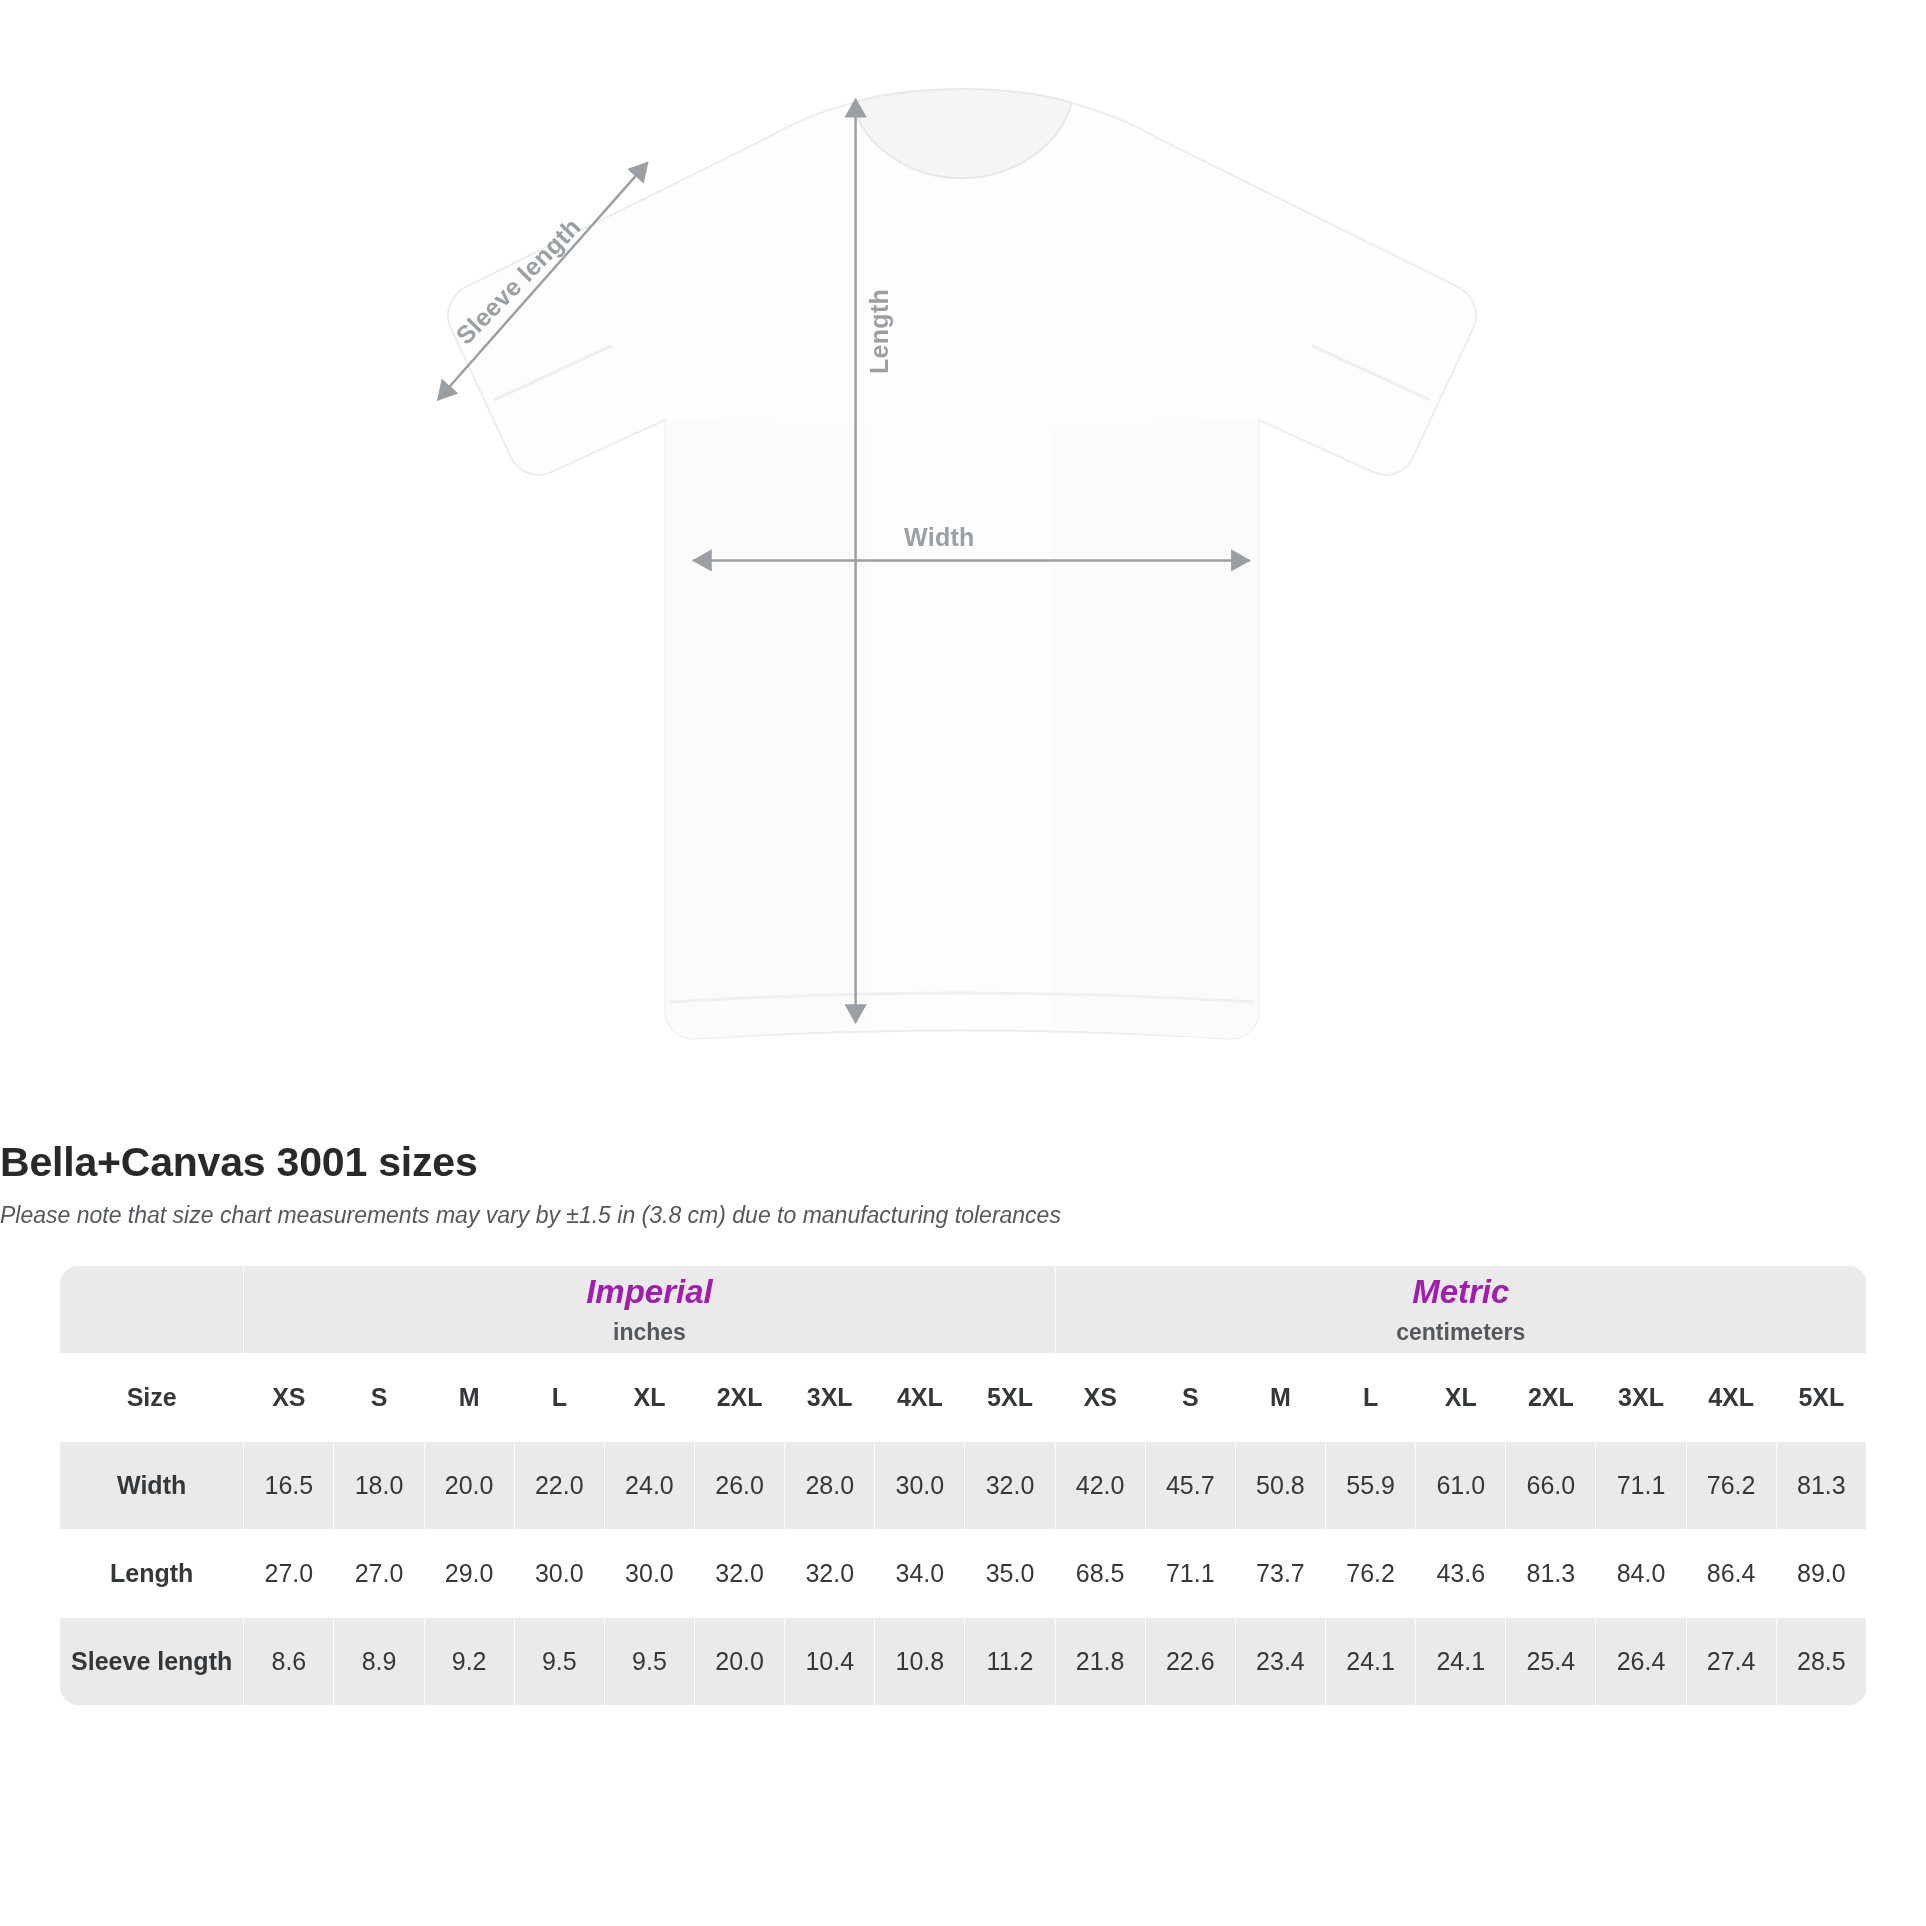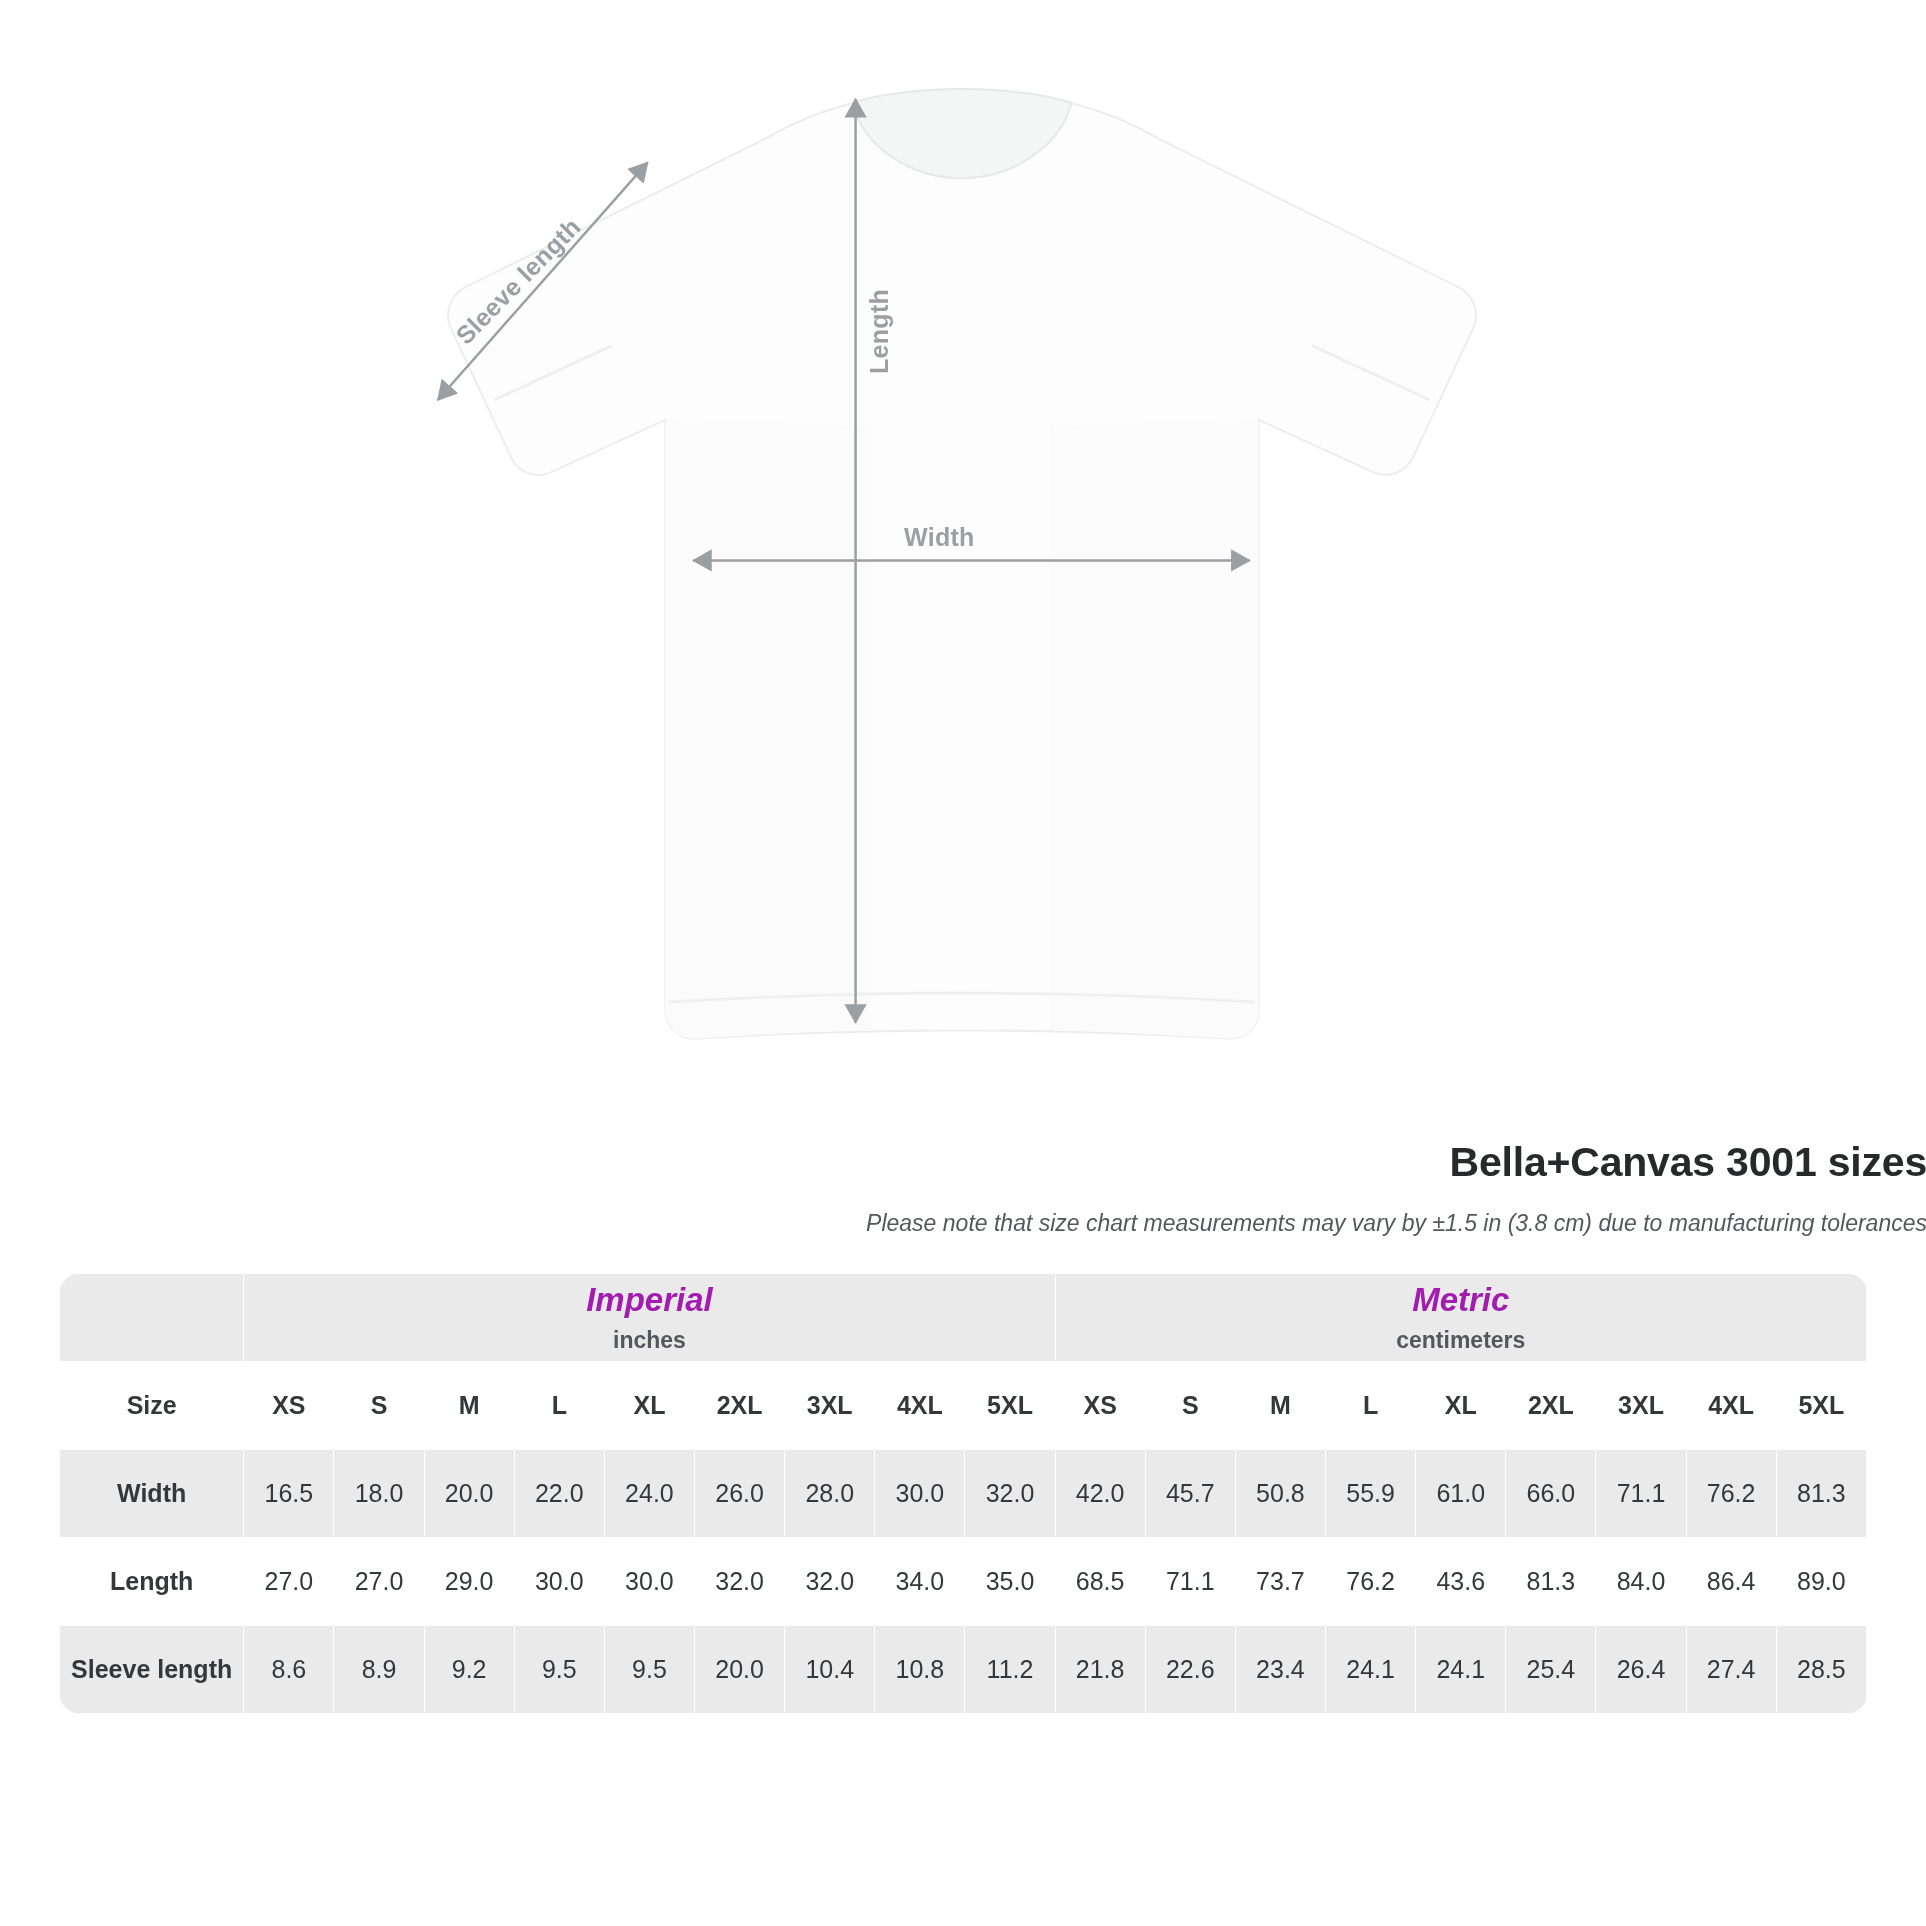"Bella+Canvas 3001 sizes" .title-block { text-align: right -> left }
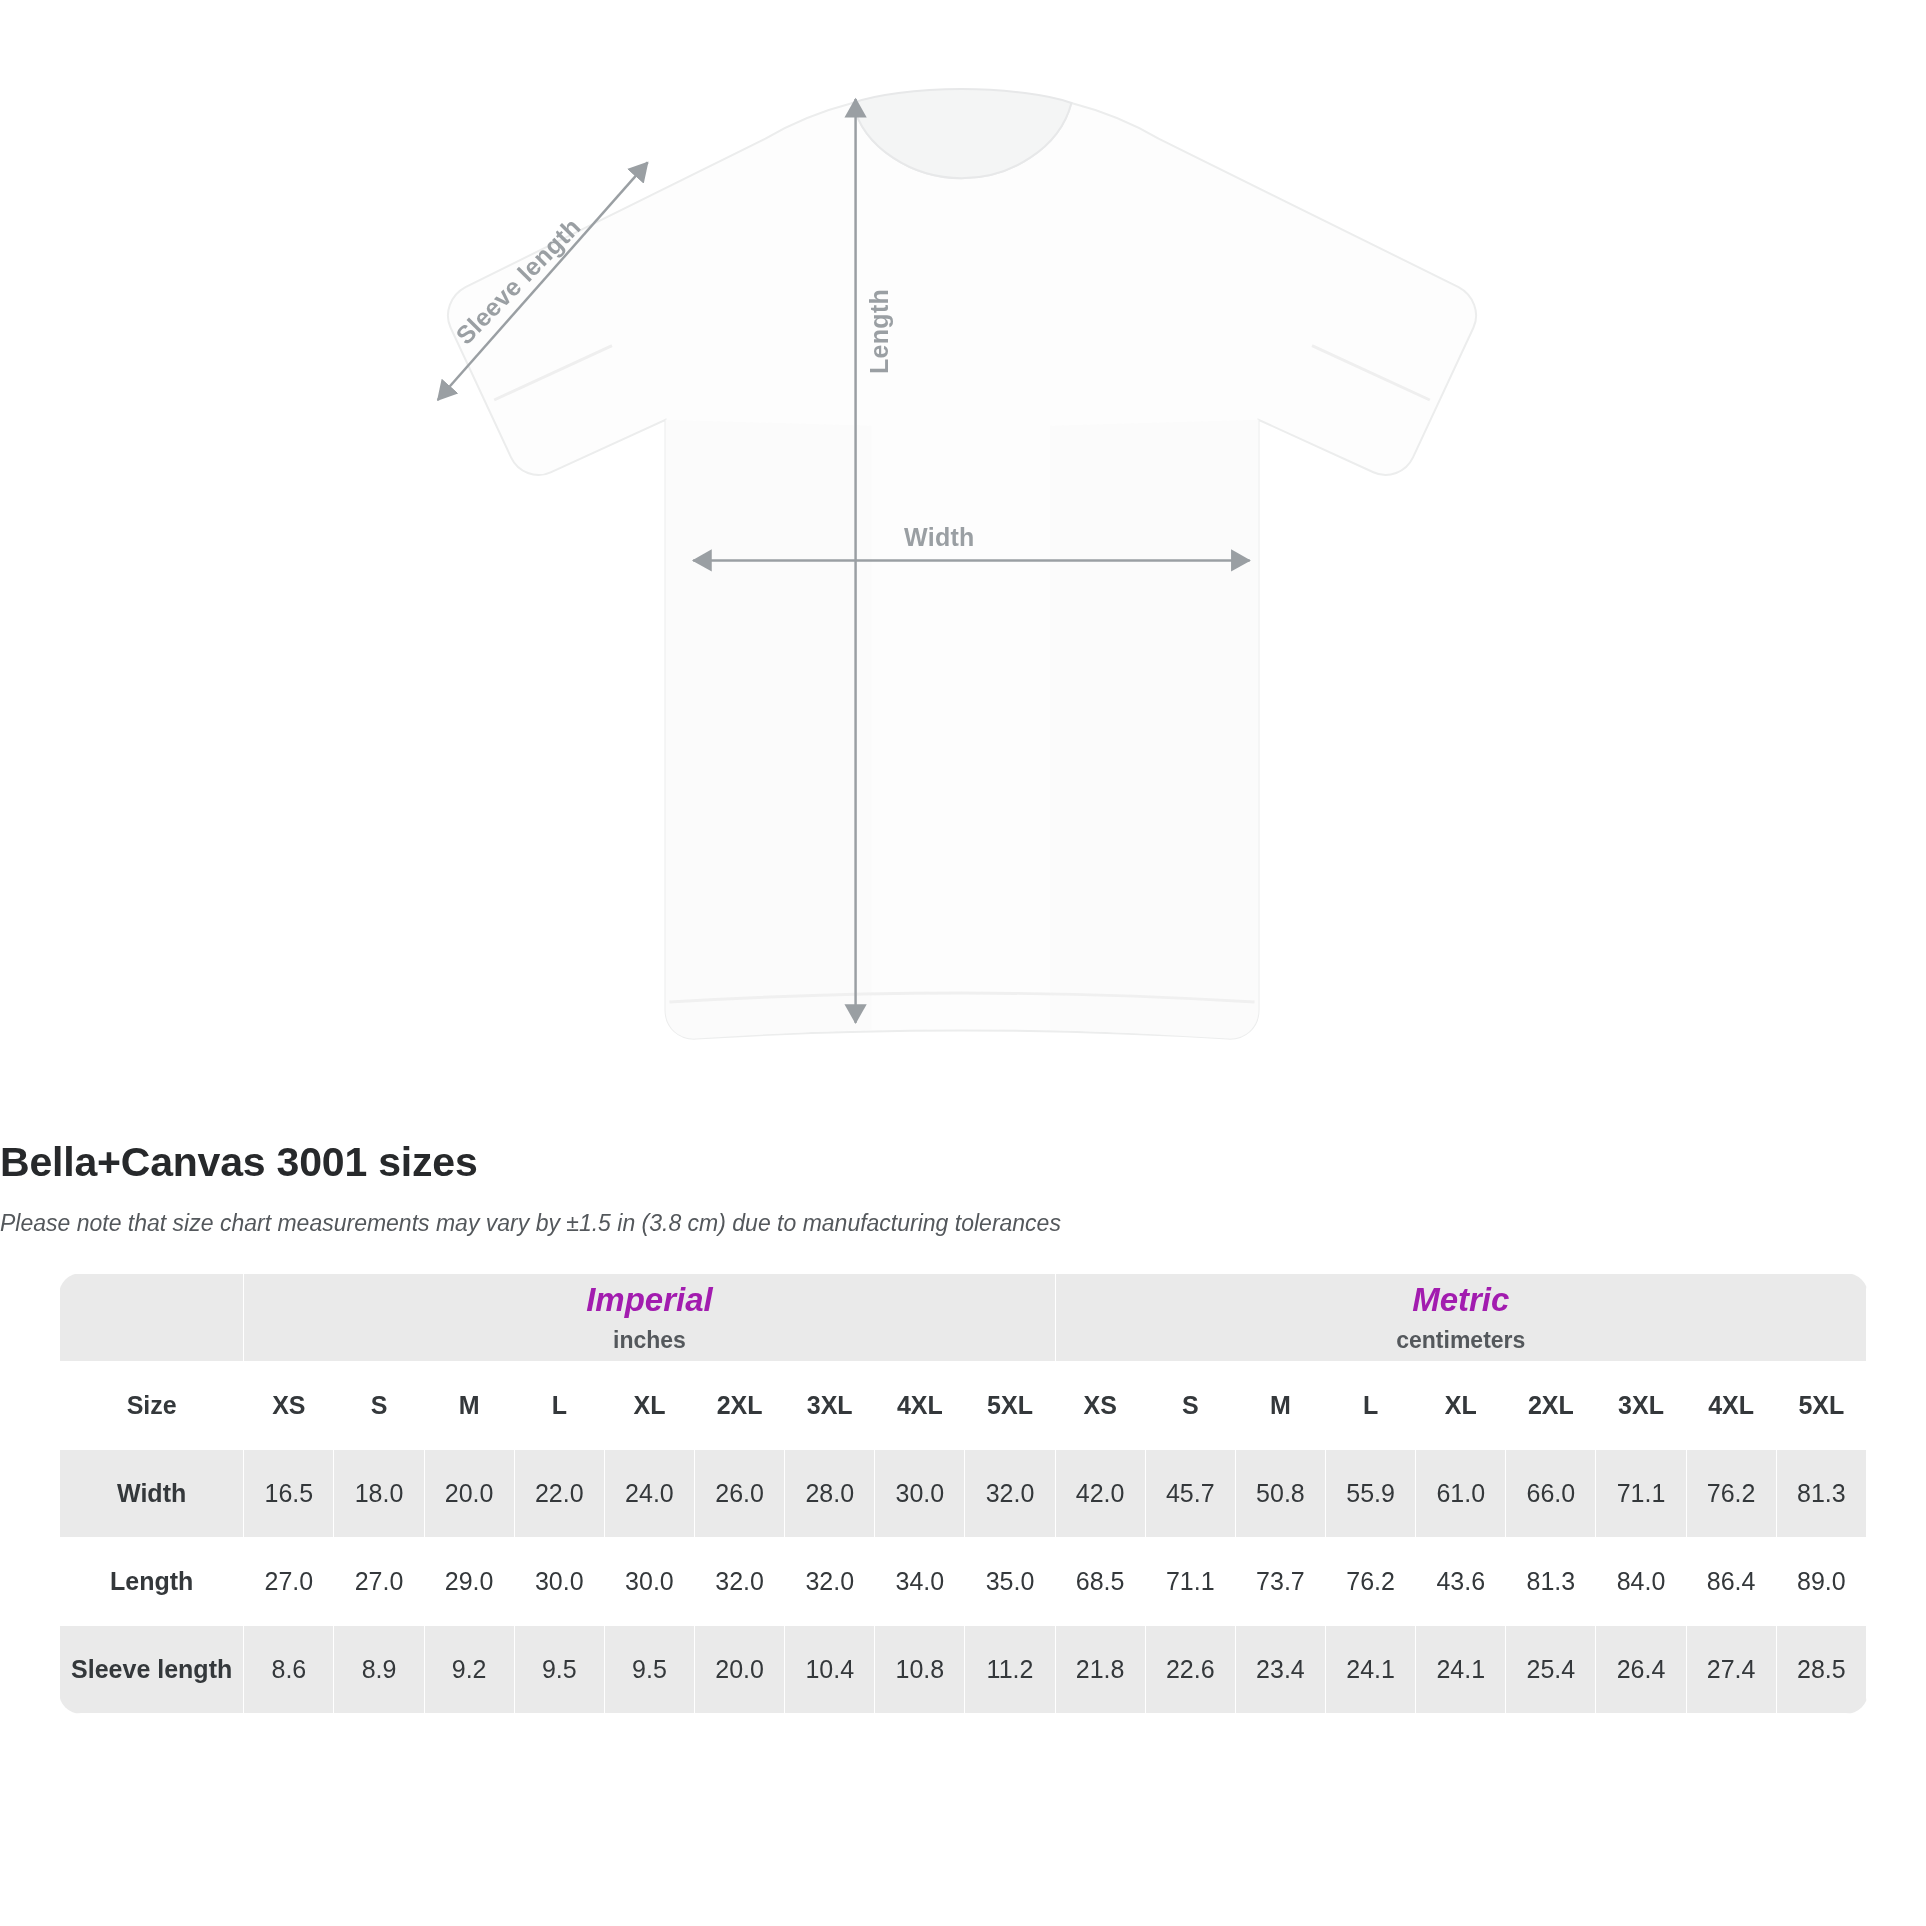"Please note that size chart" .chart-note { margin-top: 24px -> 16px }
